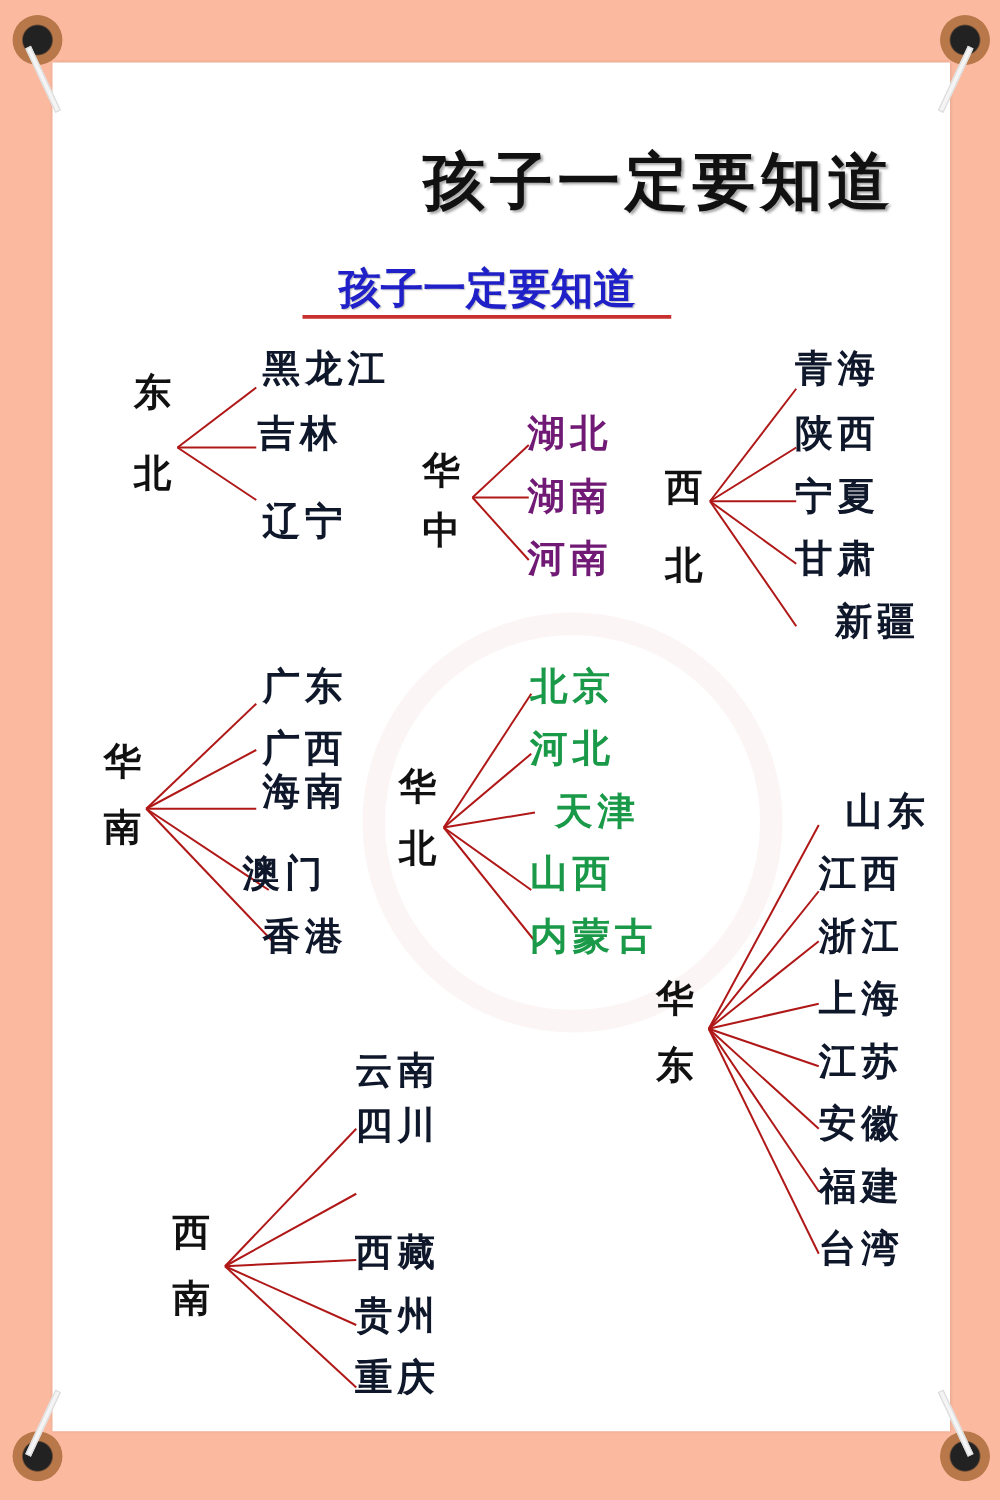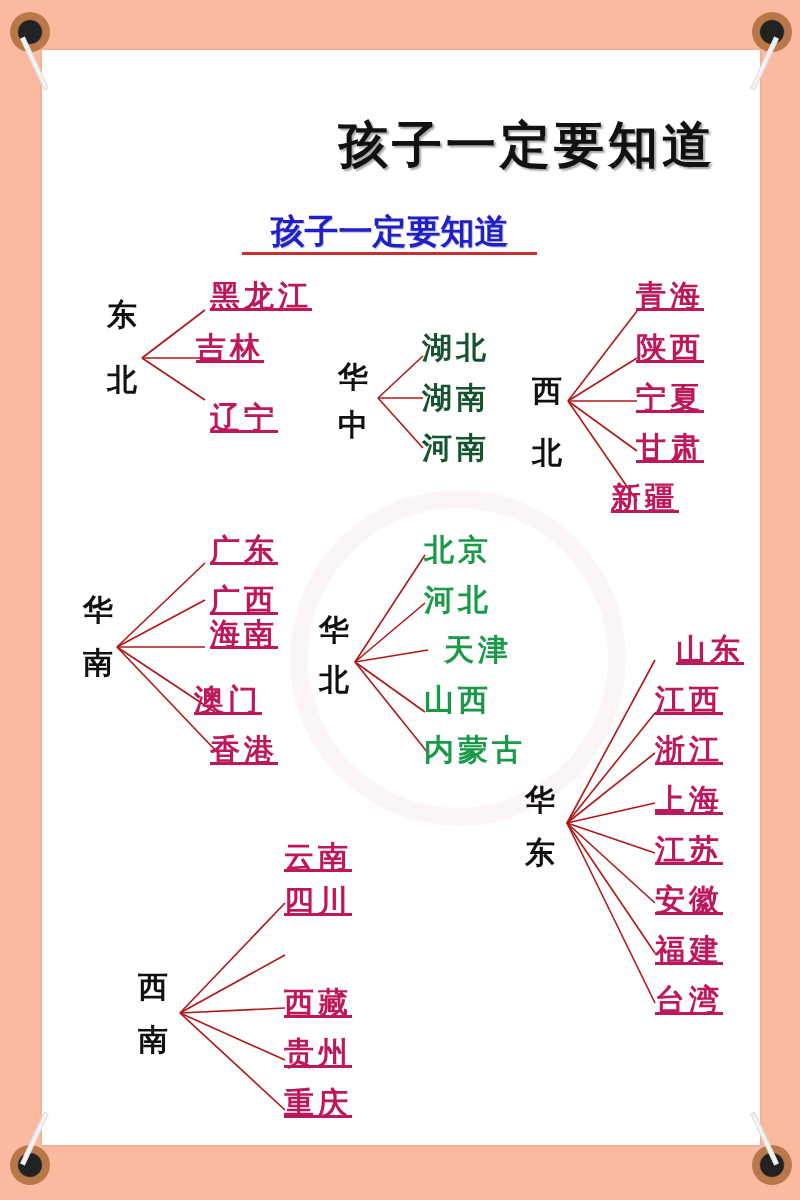"黑龙江" .purple { color: #be185d -> #0f172a; text-decoration: underline -> none }
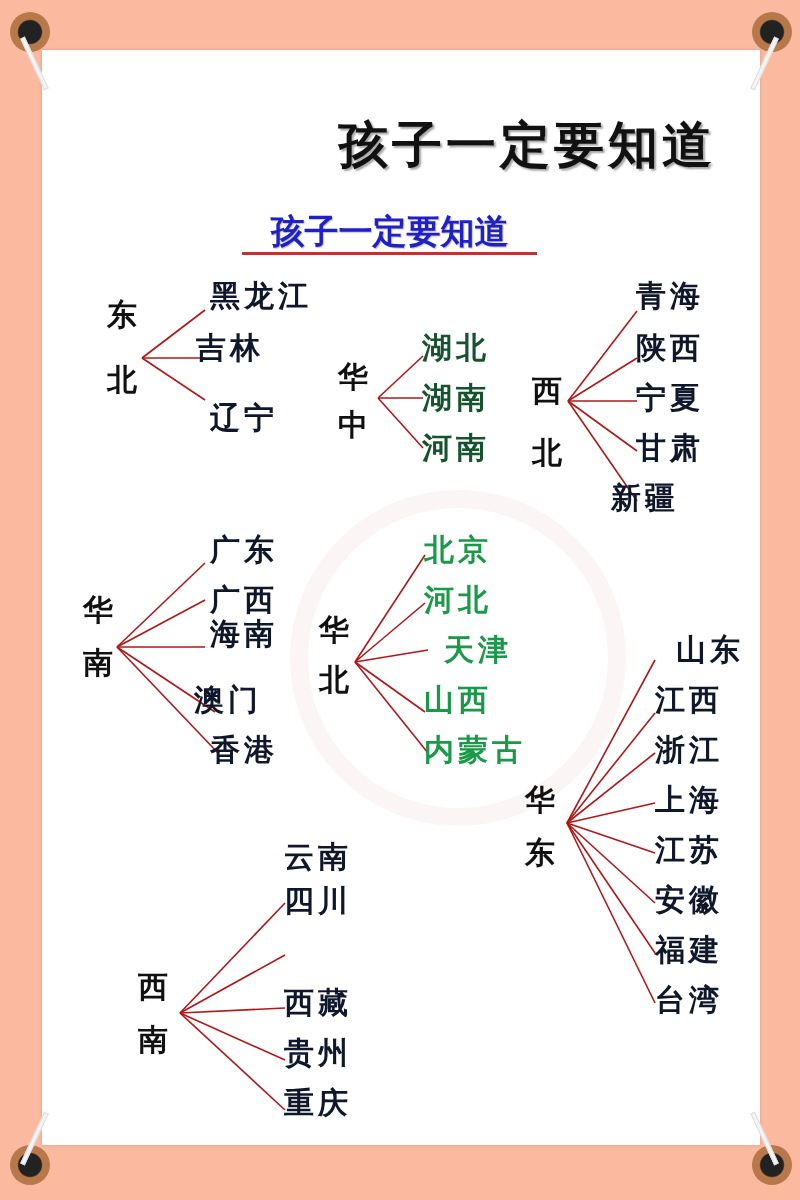"吉林" div.prov { left: 196px -> 206px }
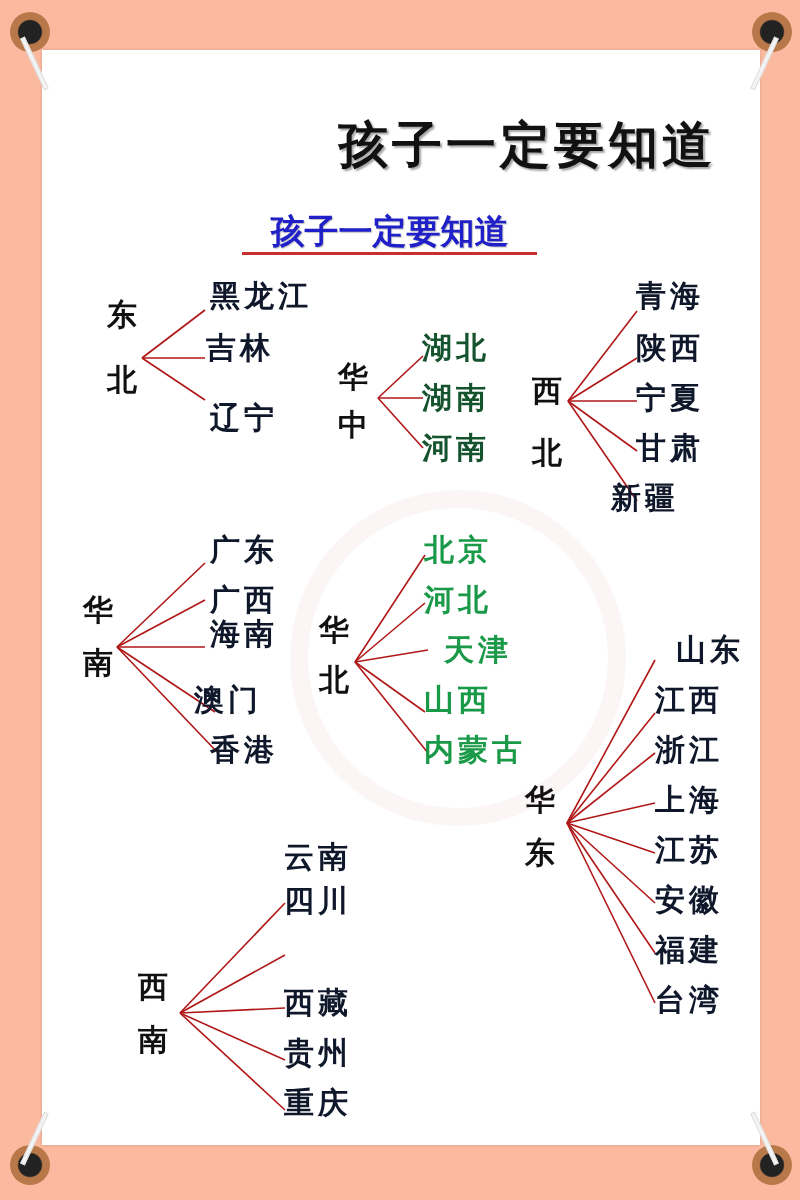"湖北" .cyan { color: #14532d -> #701a75 }
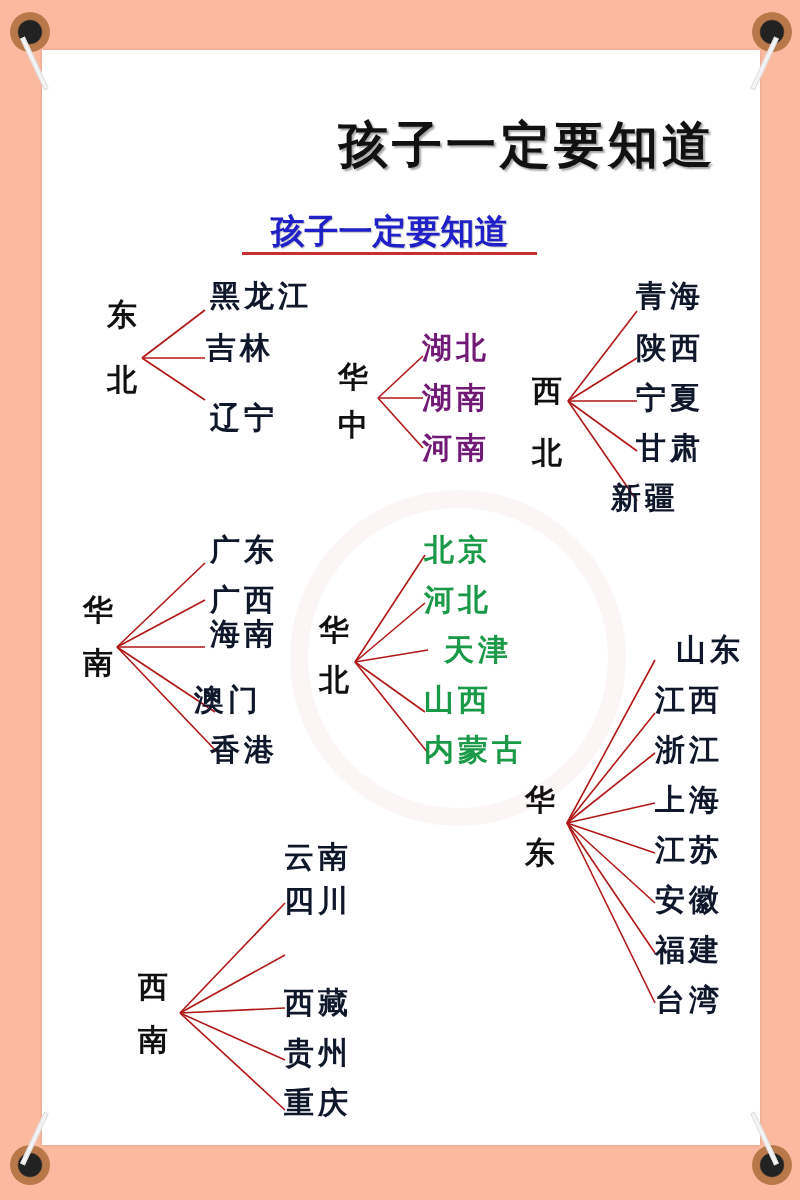"新疆" div.prov { left: 611px -> 668px }
